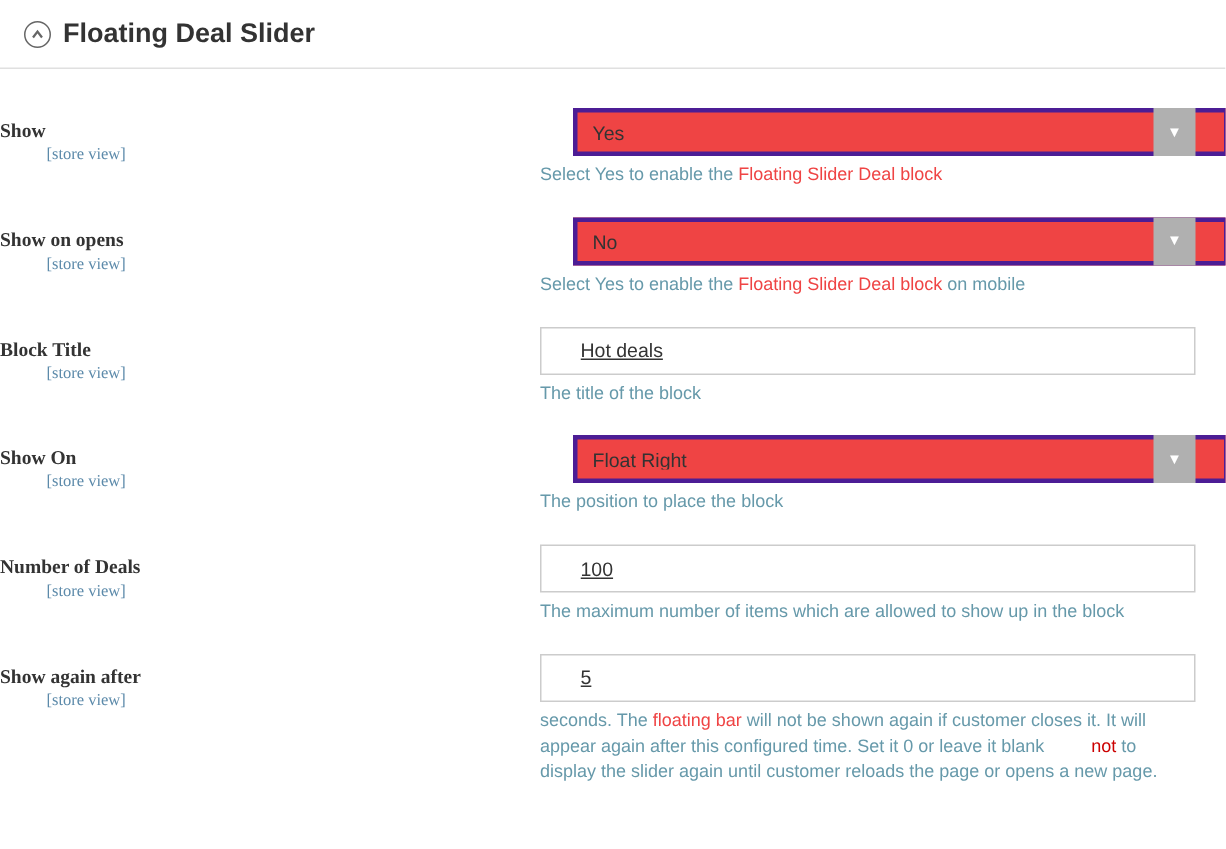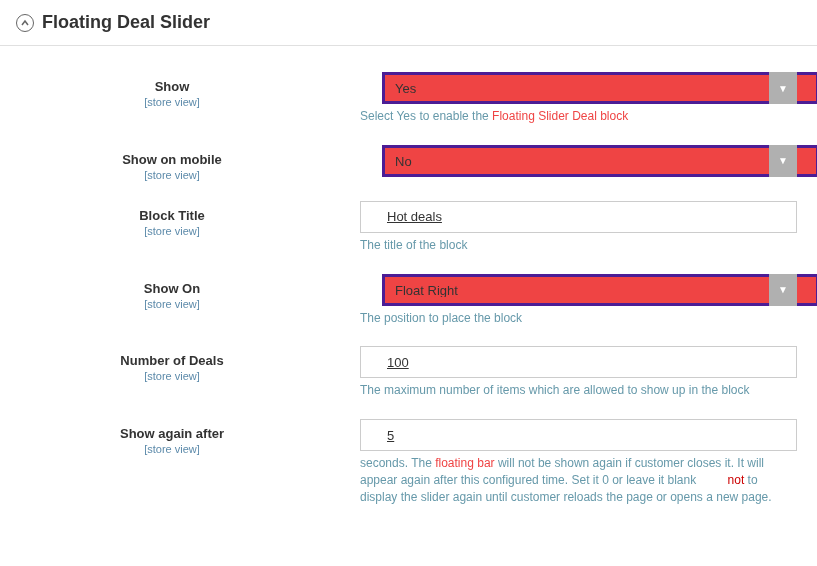"Show" .form-label-col { font-family: none -> Liberation Serif, serif; text-align: center -> left }
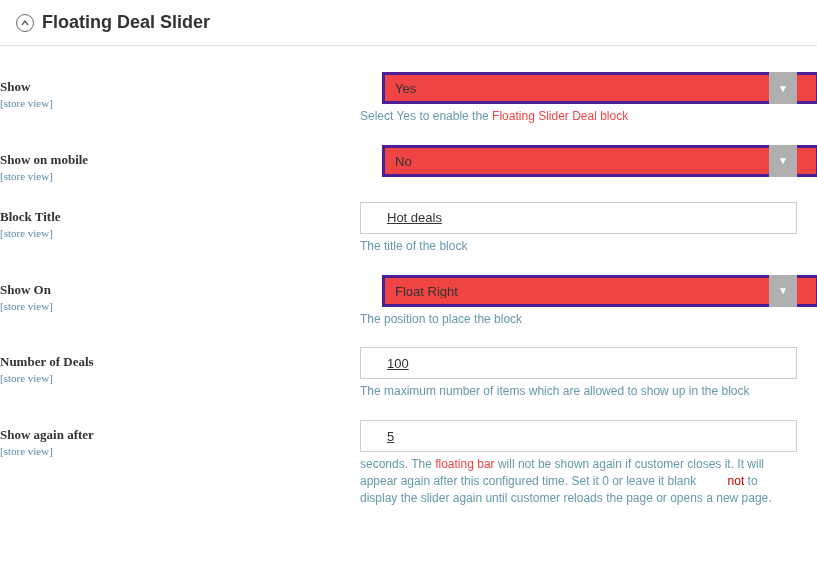"[store view]" .store-view-badge { padding-left: none -> 31px }
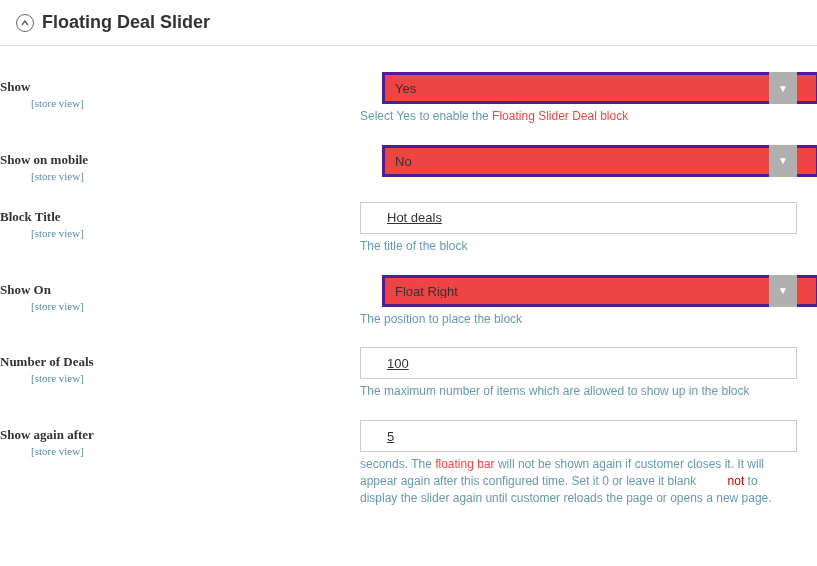"Show on mobile" span.form-label { text: mobile -> opens }
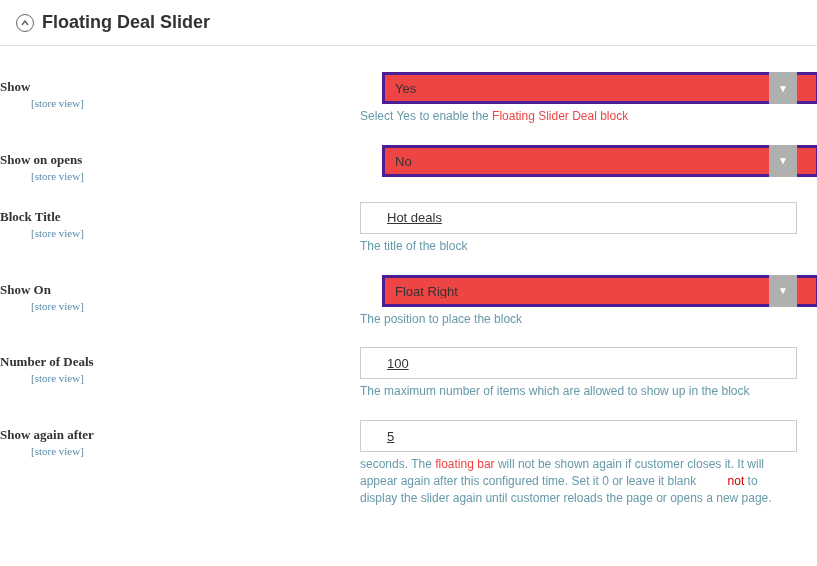"Select Yes to enable the Floating Slider Deal block on" span.hint-text { html: none -> <span> Select Yes to enable the <span>Floating Slider Deal block</span> on mobile </span> }
